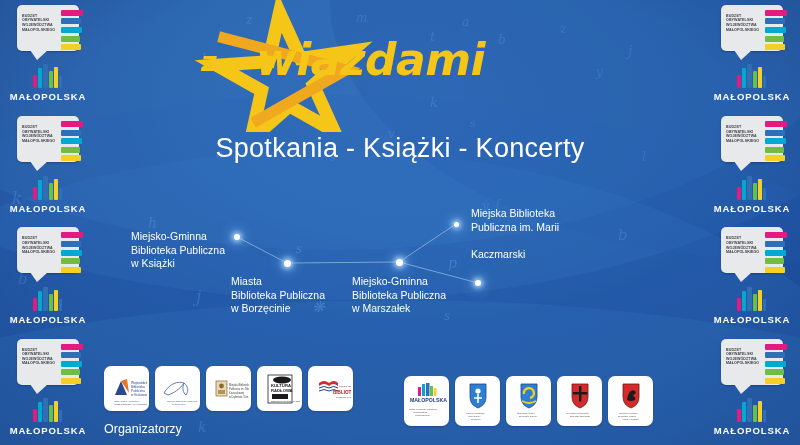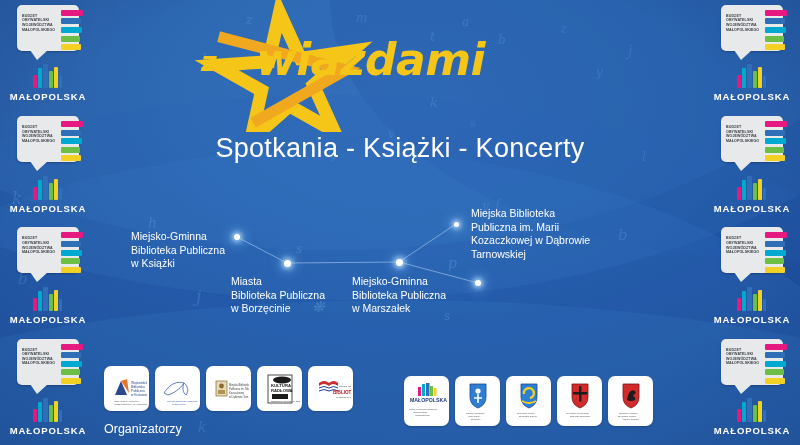"Kozaczkowej w Dąbrowie" span { html: <span>Kozaczkowej w Dąbrowie</span> -> none }
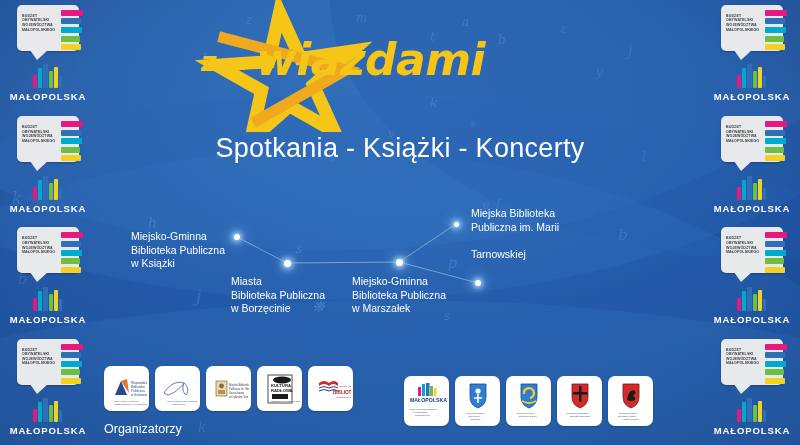"Tarnowskiej" span { text: Tarnowskiej -> Kaczmarski }
